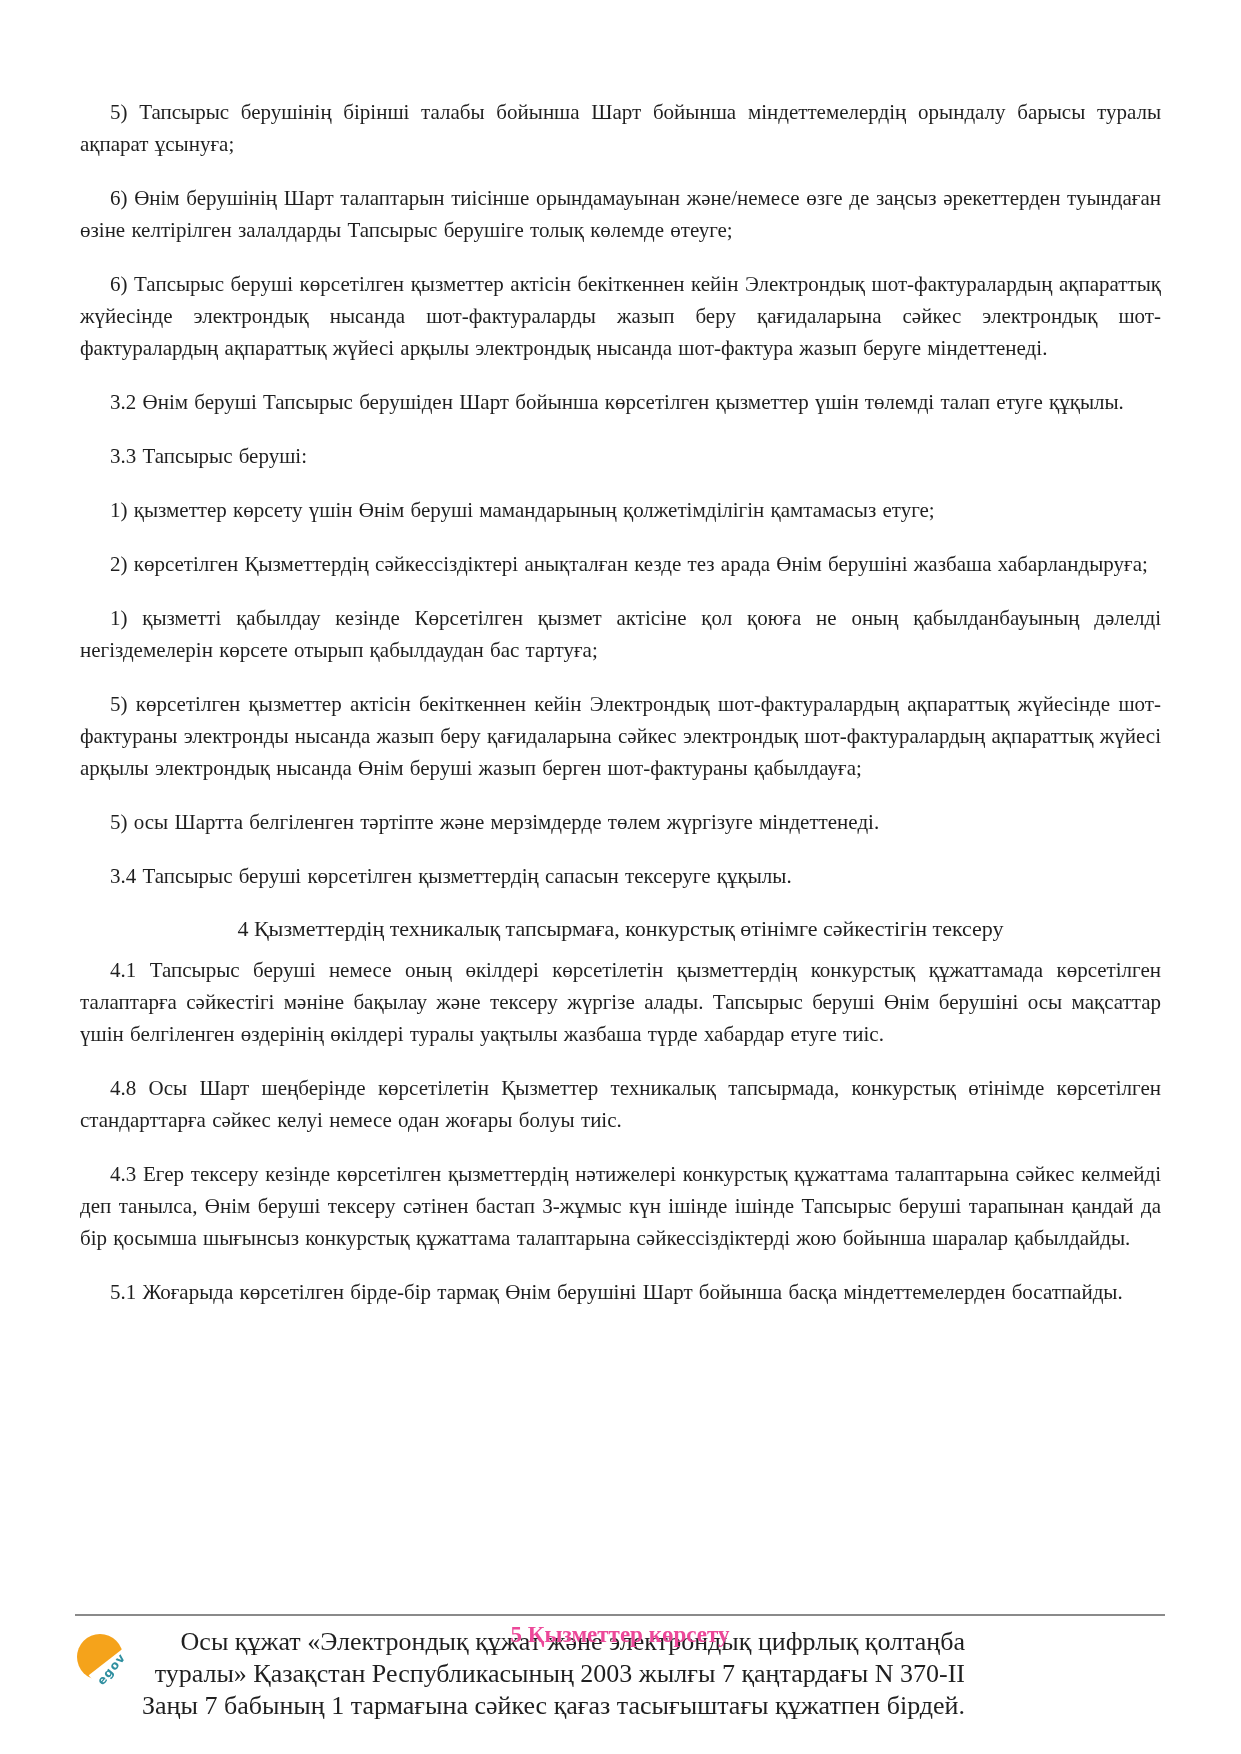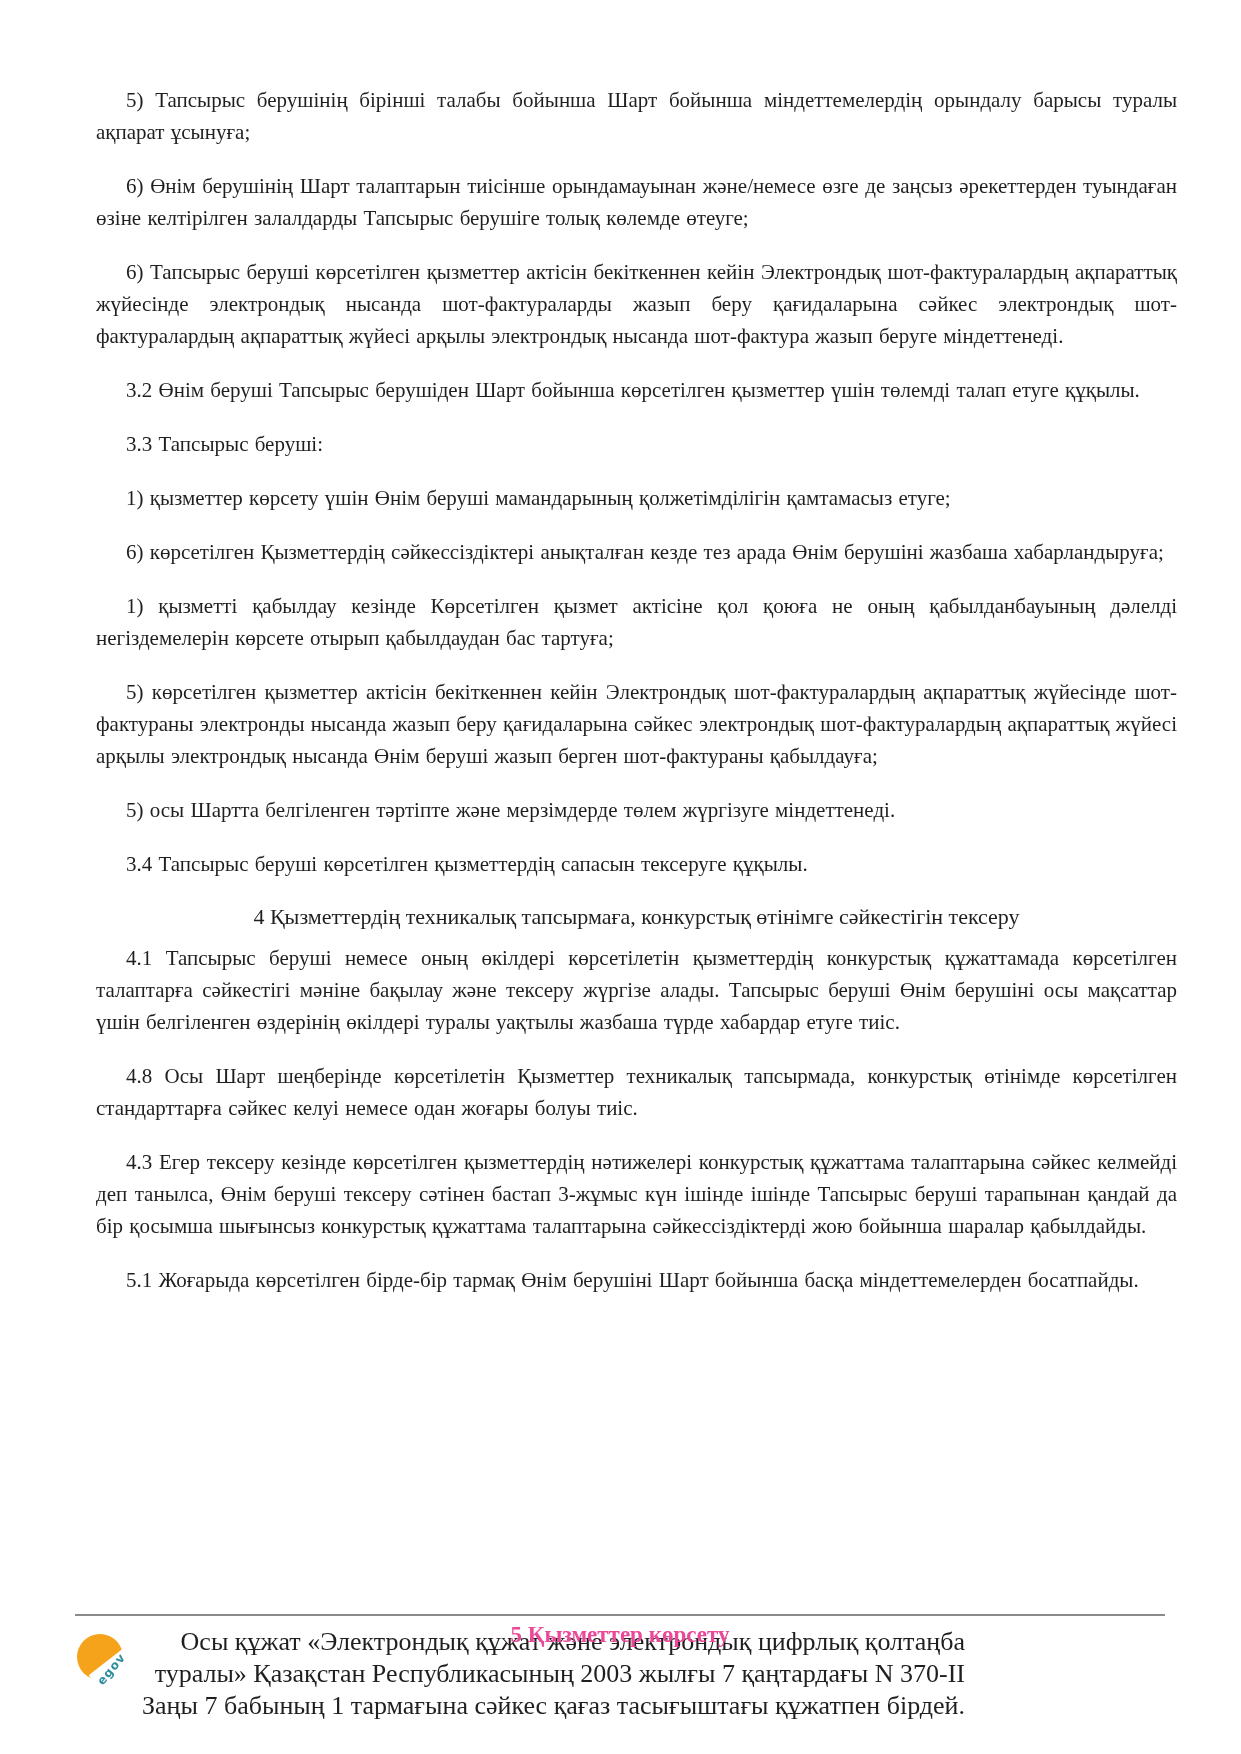"5) Тапсырыс берушінің бірінші талабы" .content { margin-left: 16px -> none; top: 84px -> 96px }
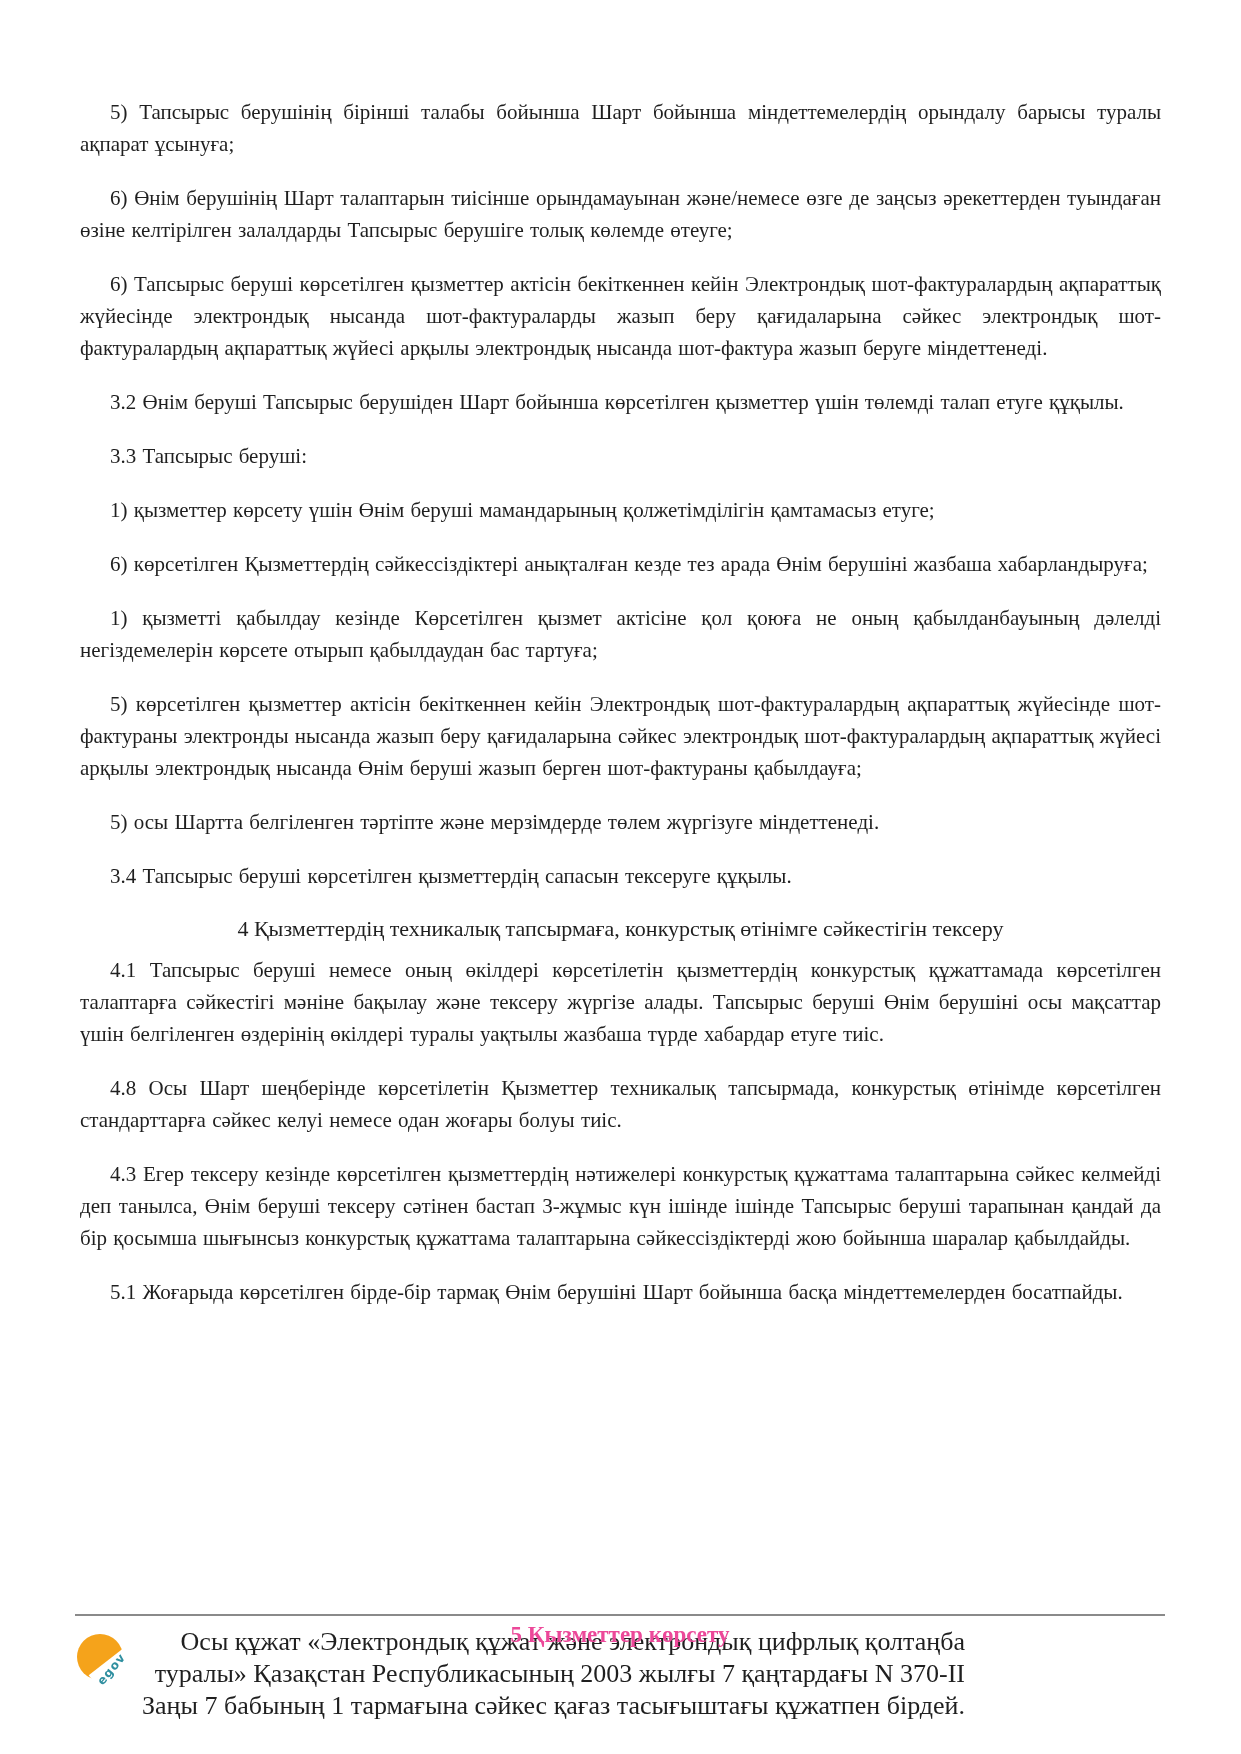"6) көрсетілген Қызметтердің" p.para { text: 6 -> 2 }
